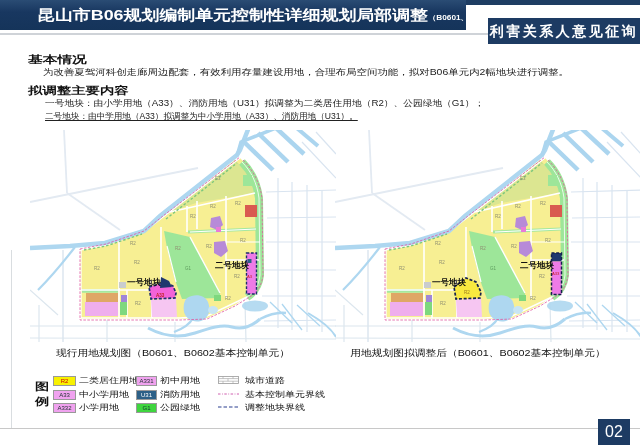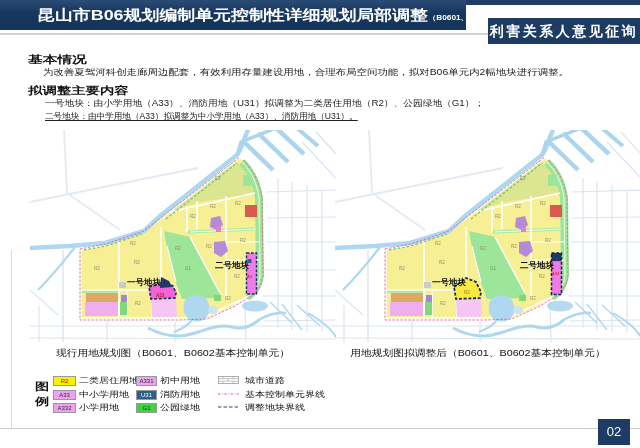"02" div.abs { font-size: 13px -> 16px }
